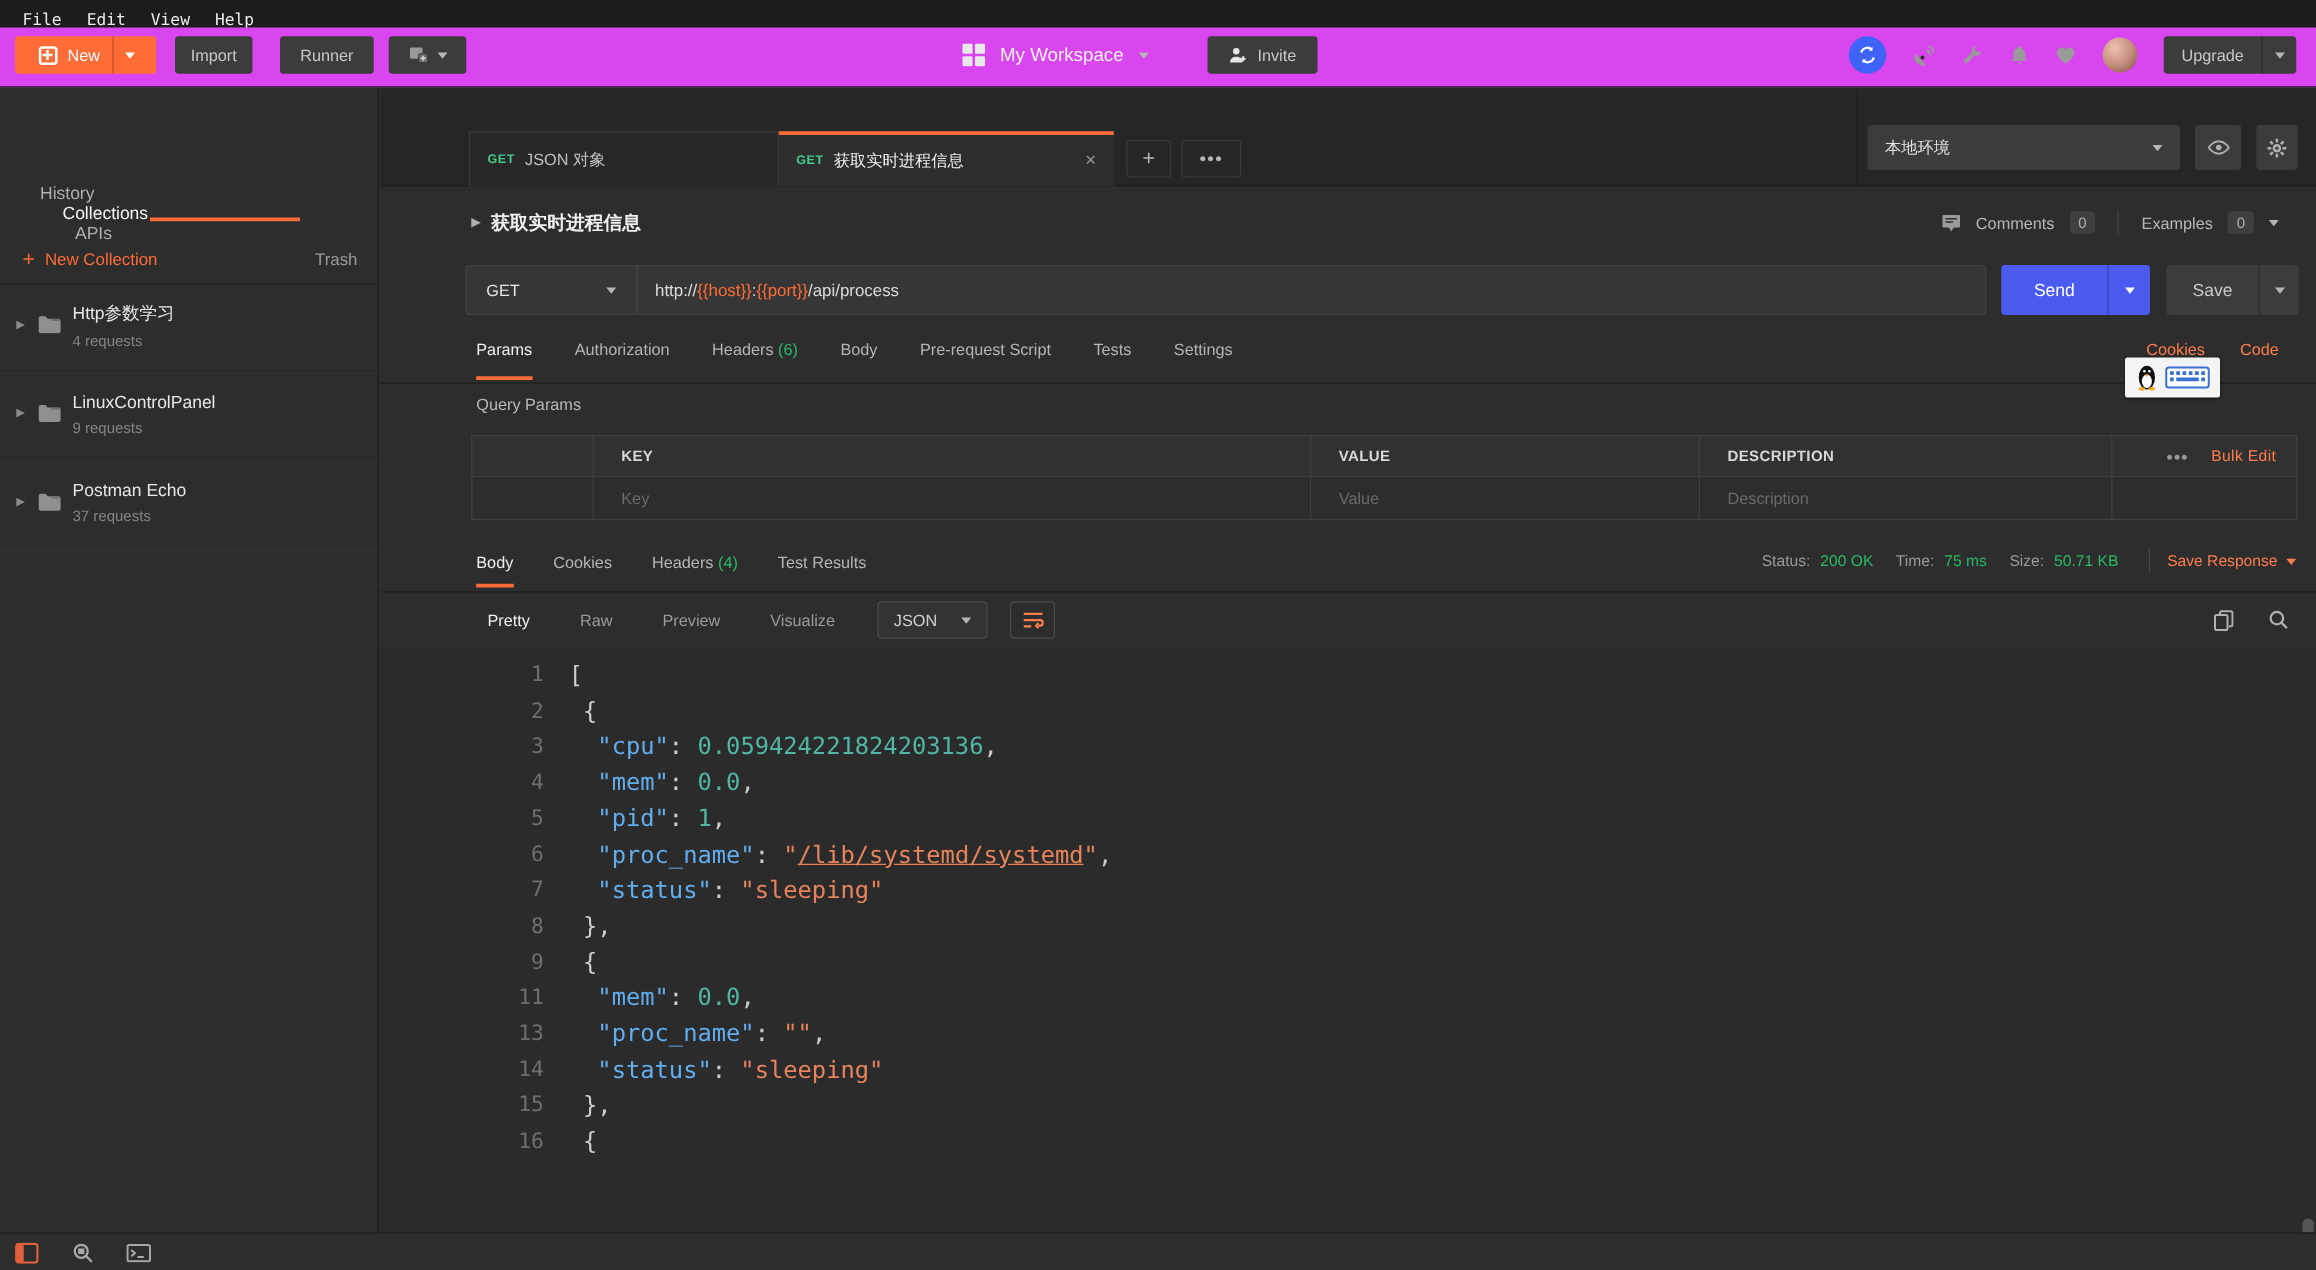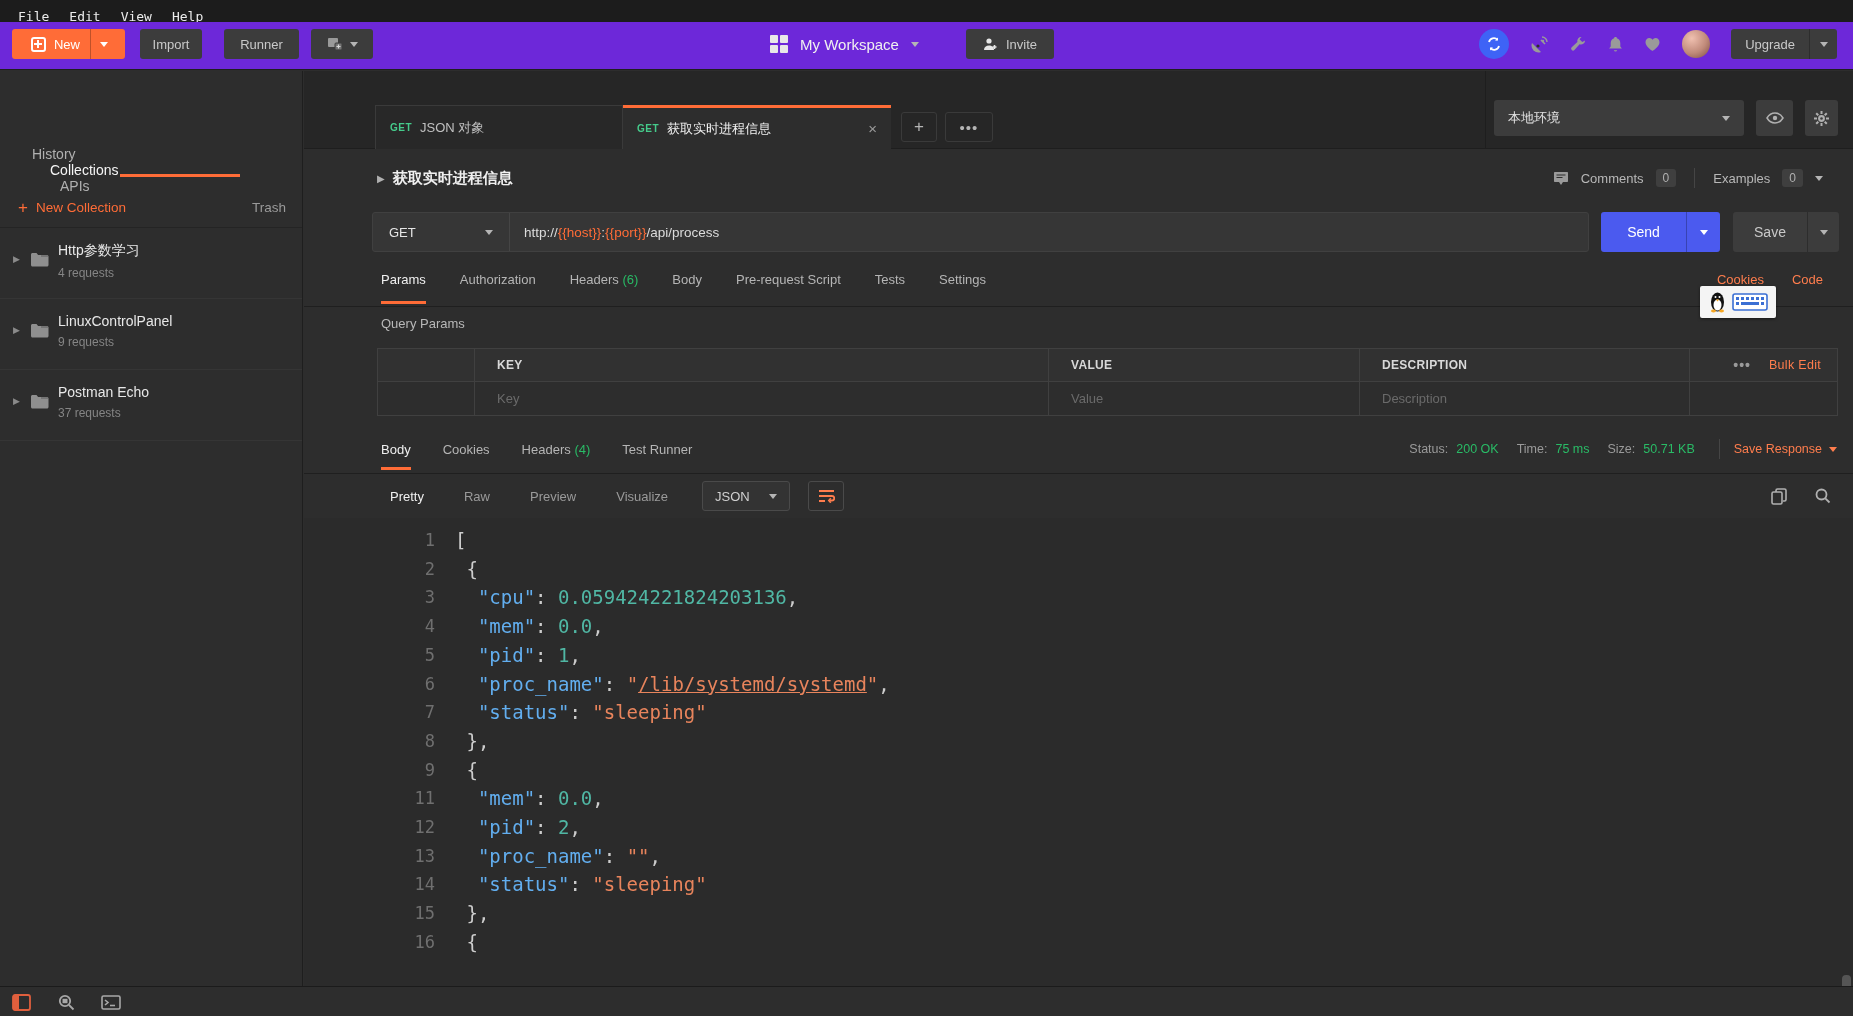"New" #toolbar { background: #6d28d9 -> #d946ef }
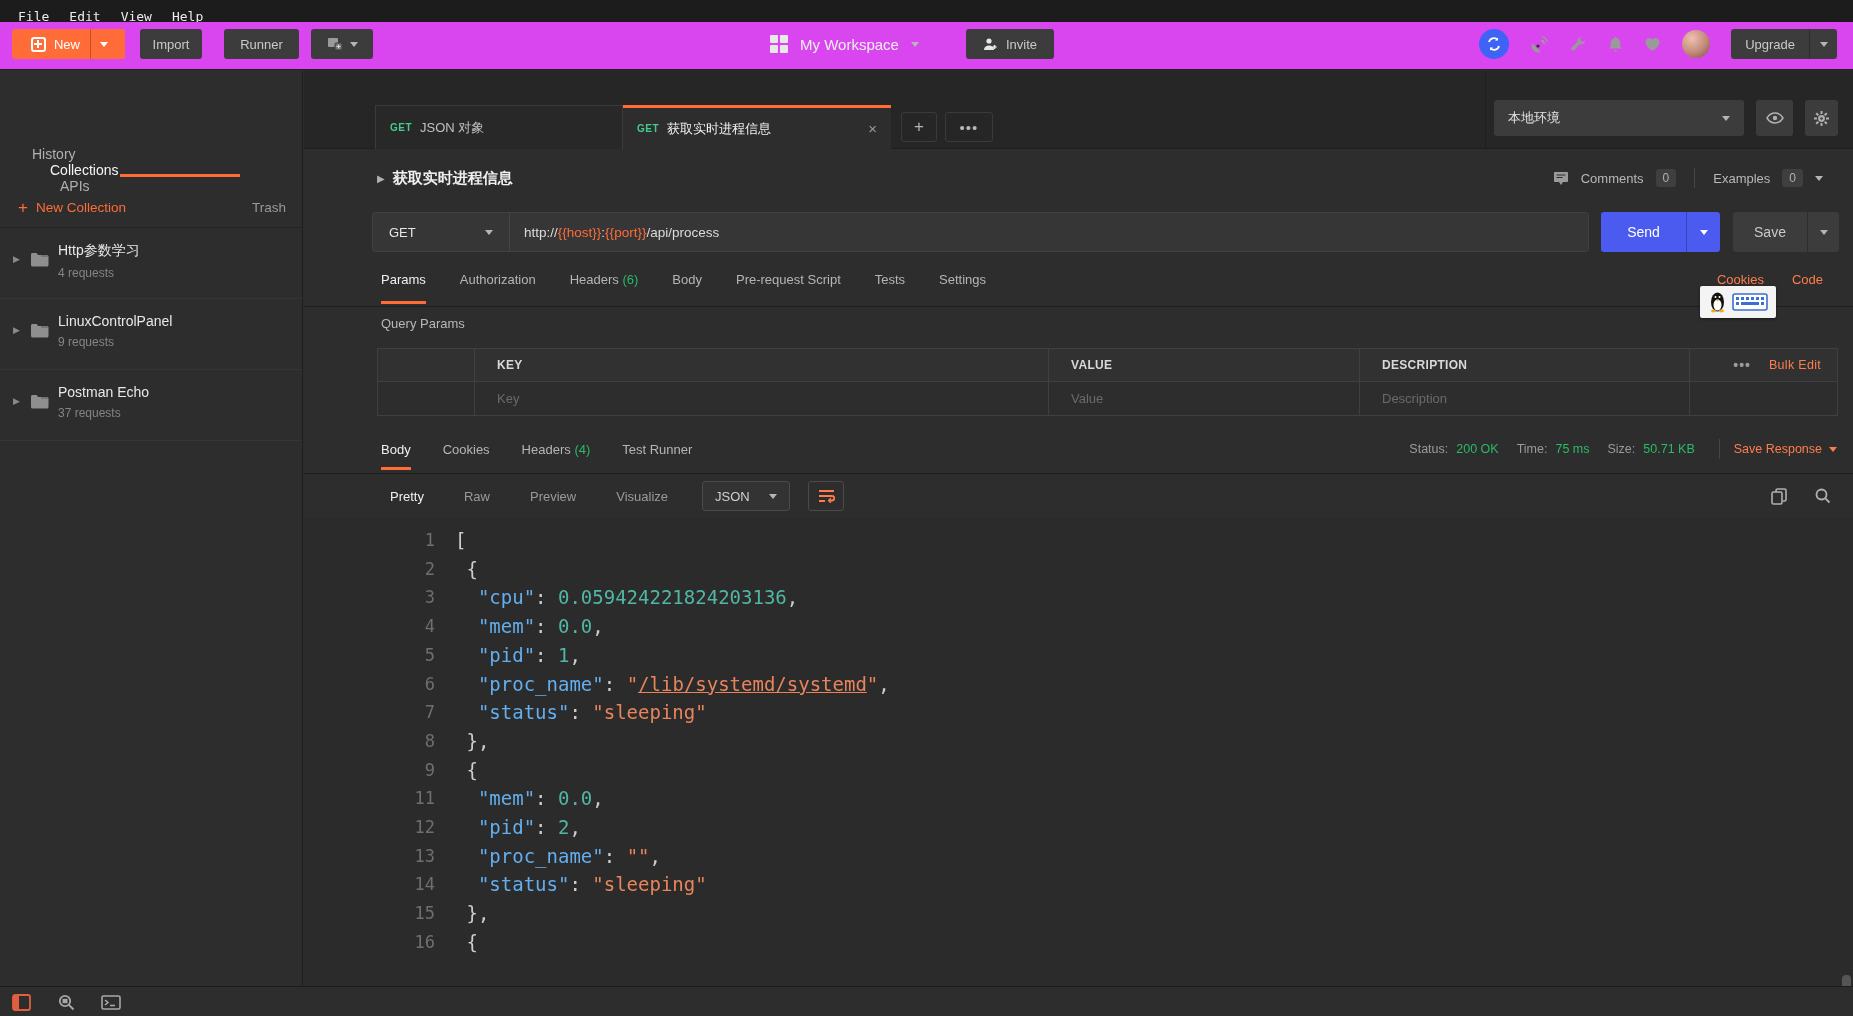"Test Runner" span { text: Runner -> Results }
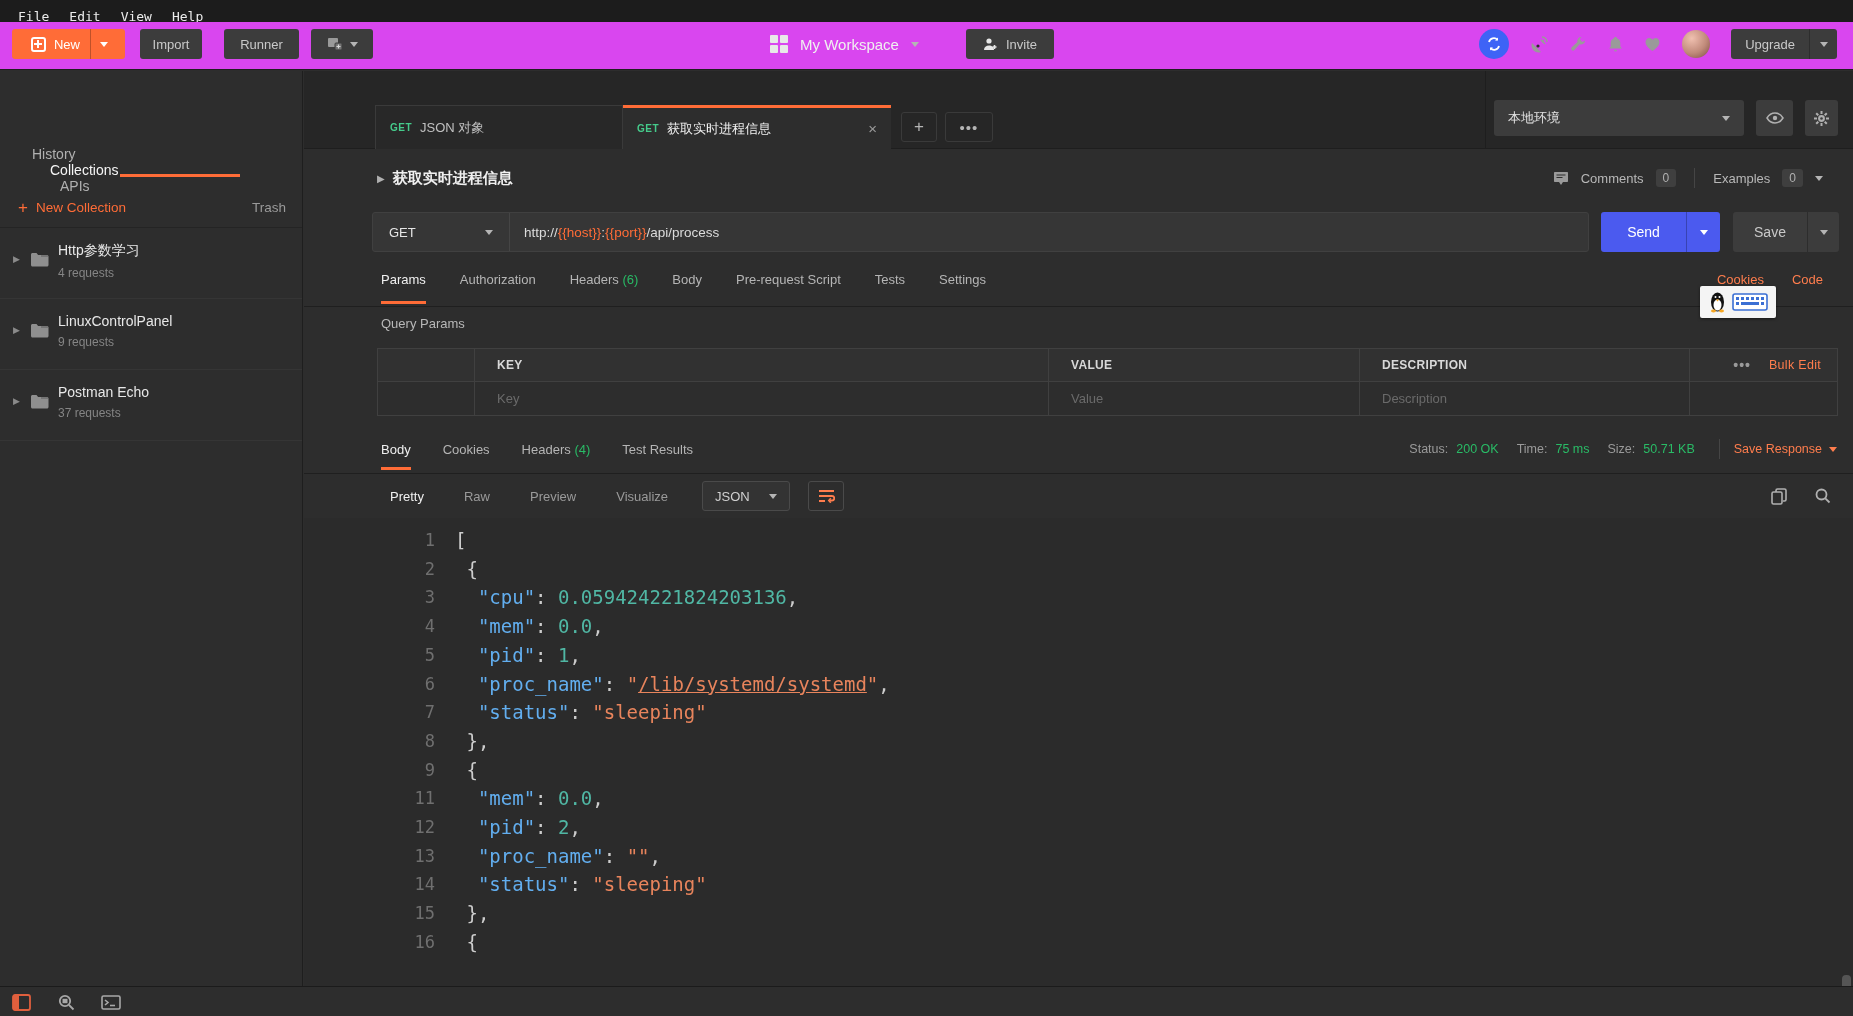"12" div.code-line { html: <div><span>12</span><span><span> </span><span>"pid"</span><span>: </span><span>2</span><span>,</span></span></div> -> none }
